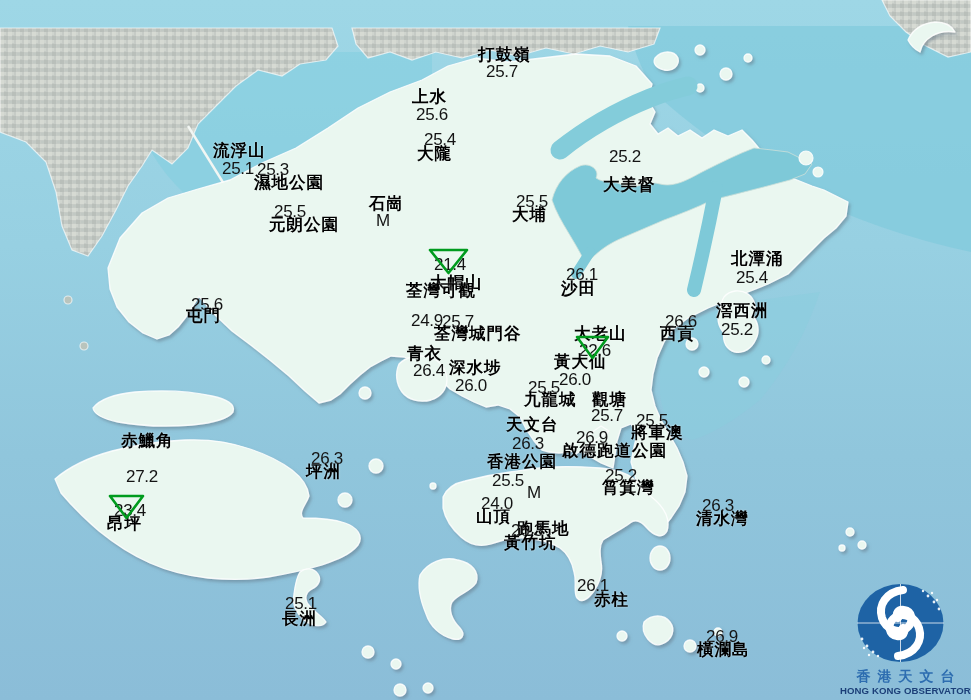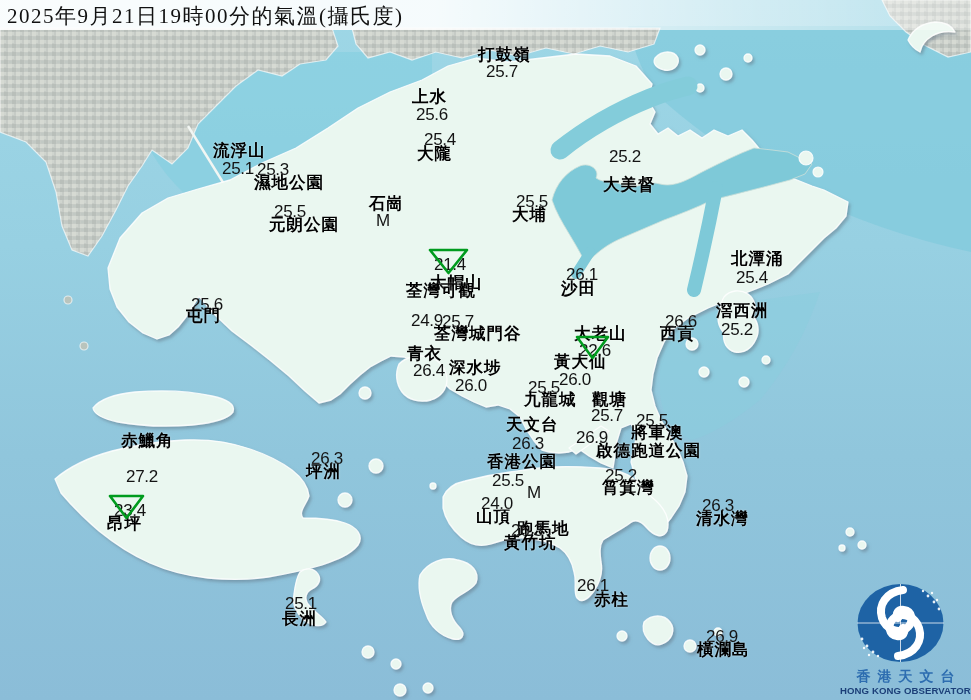"2025年9月21日19時00分的氣溫(攝氏度)" div { html: <div> <span>2025年9月21日19時00分的氣溫(攝氏度)</span> </div> -> none }
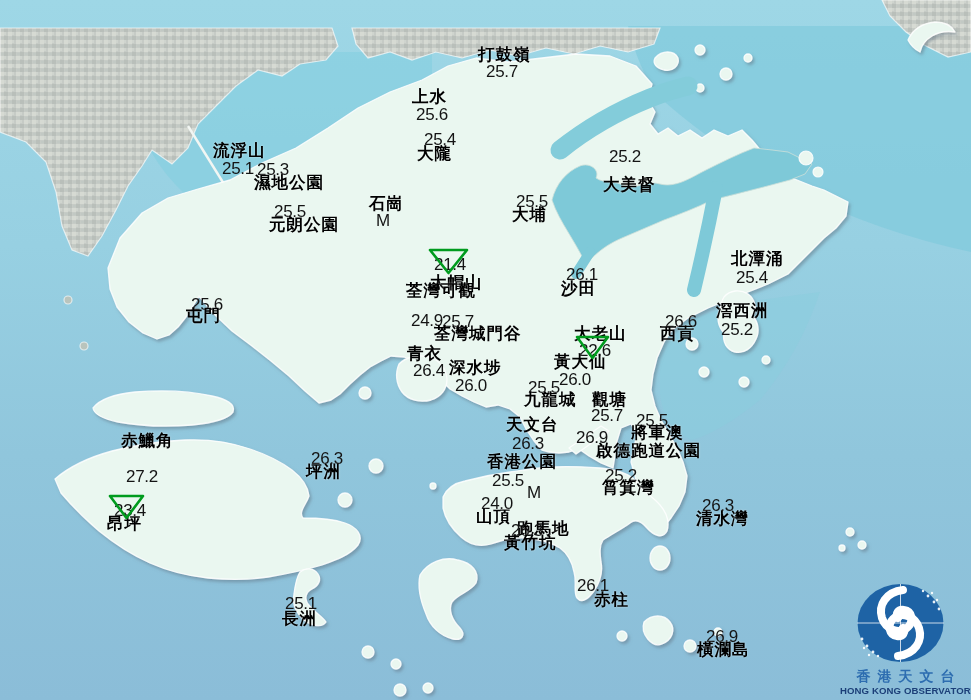"啟德跑道公園" div.station-name { left: 596px -> 562px }
